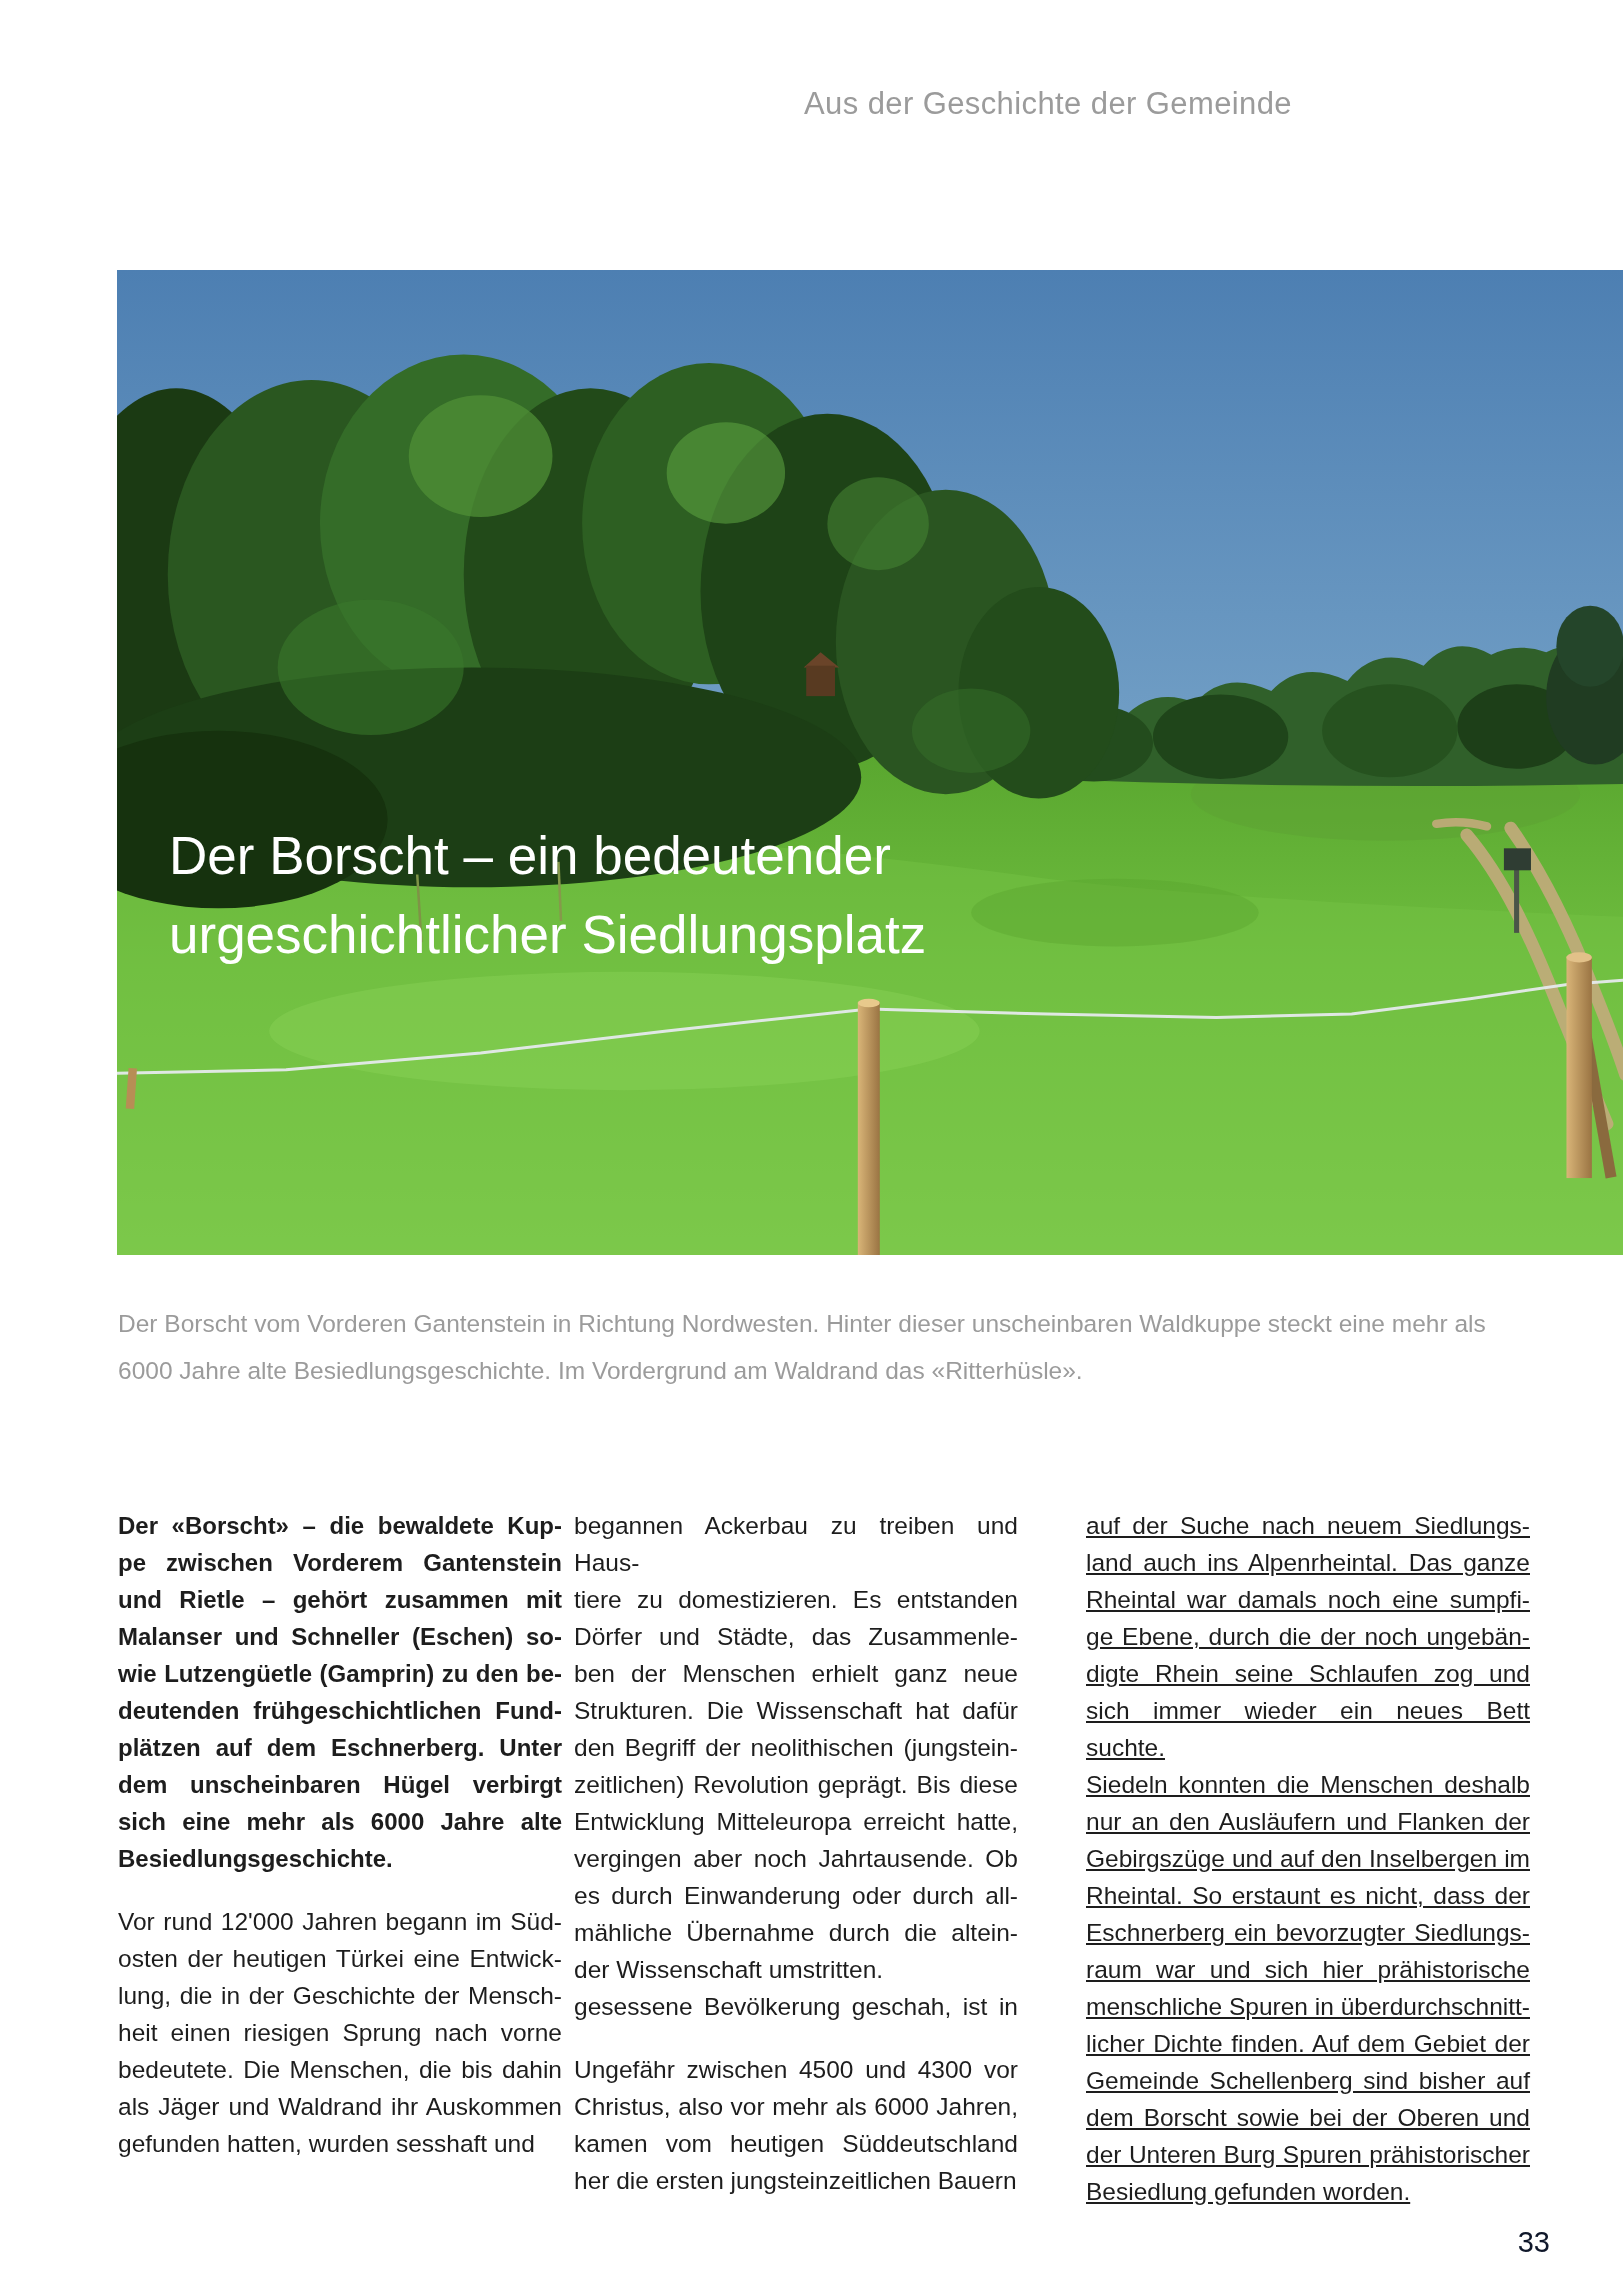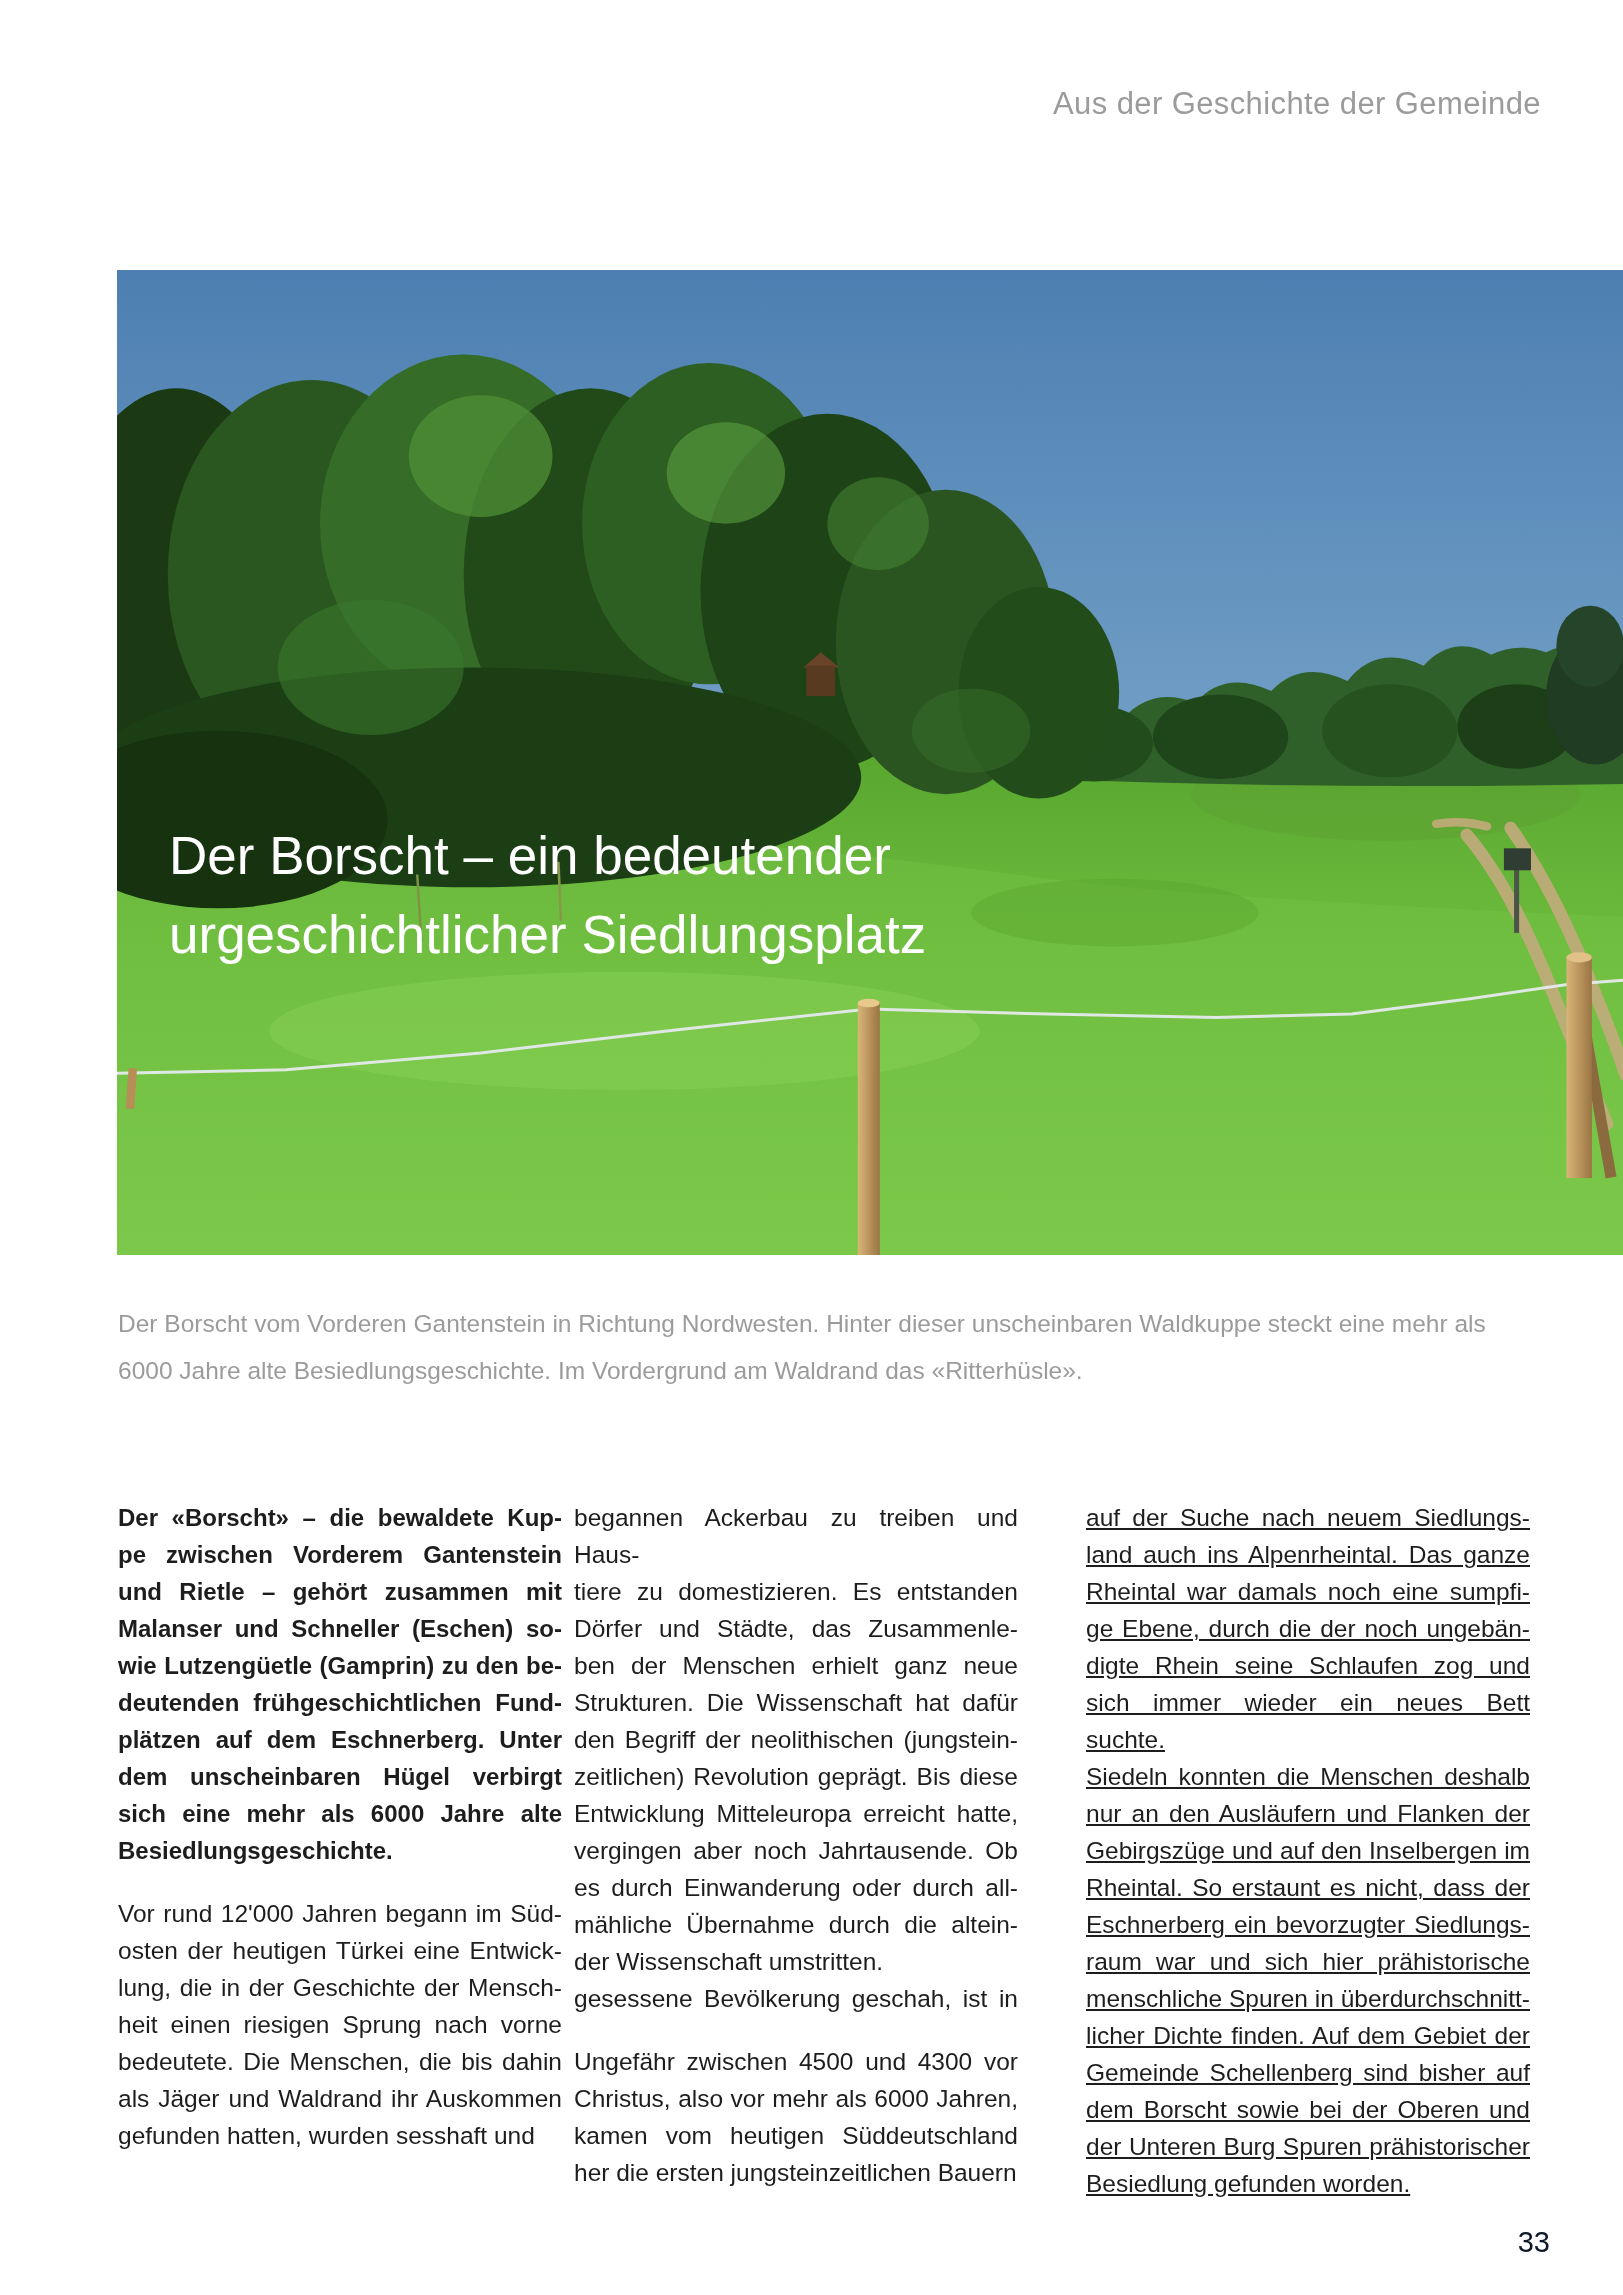"Aus der Geschichte der Gemeinde" .running-head { right: 82px -> 58px; text-align: right -> left }
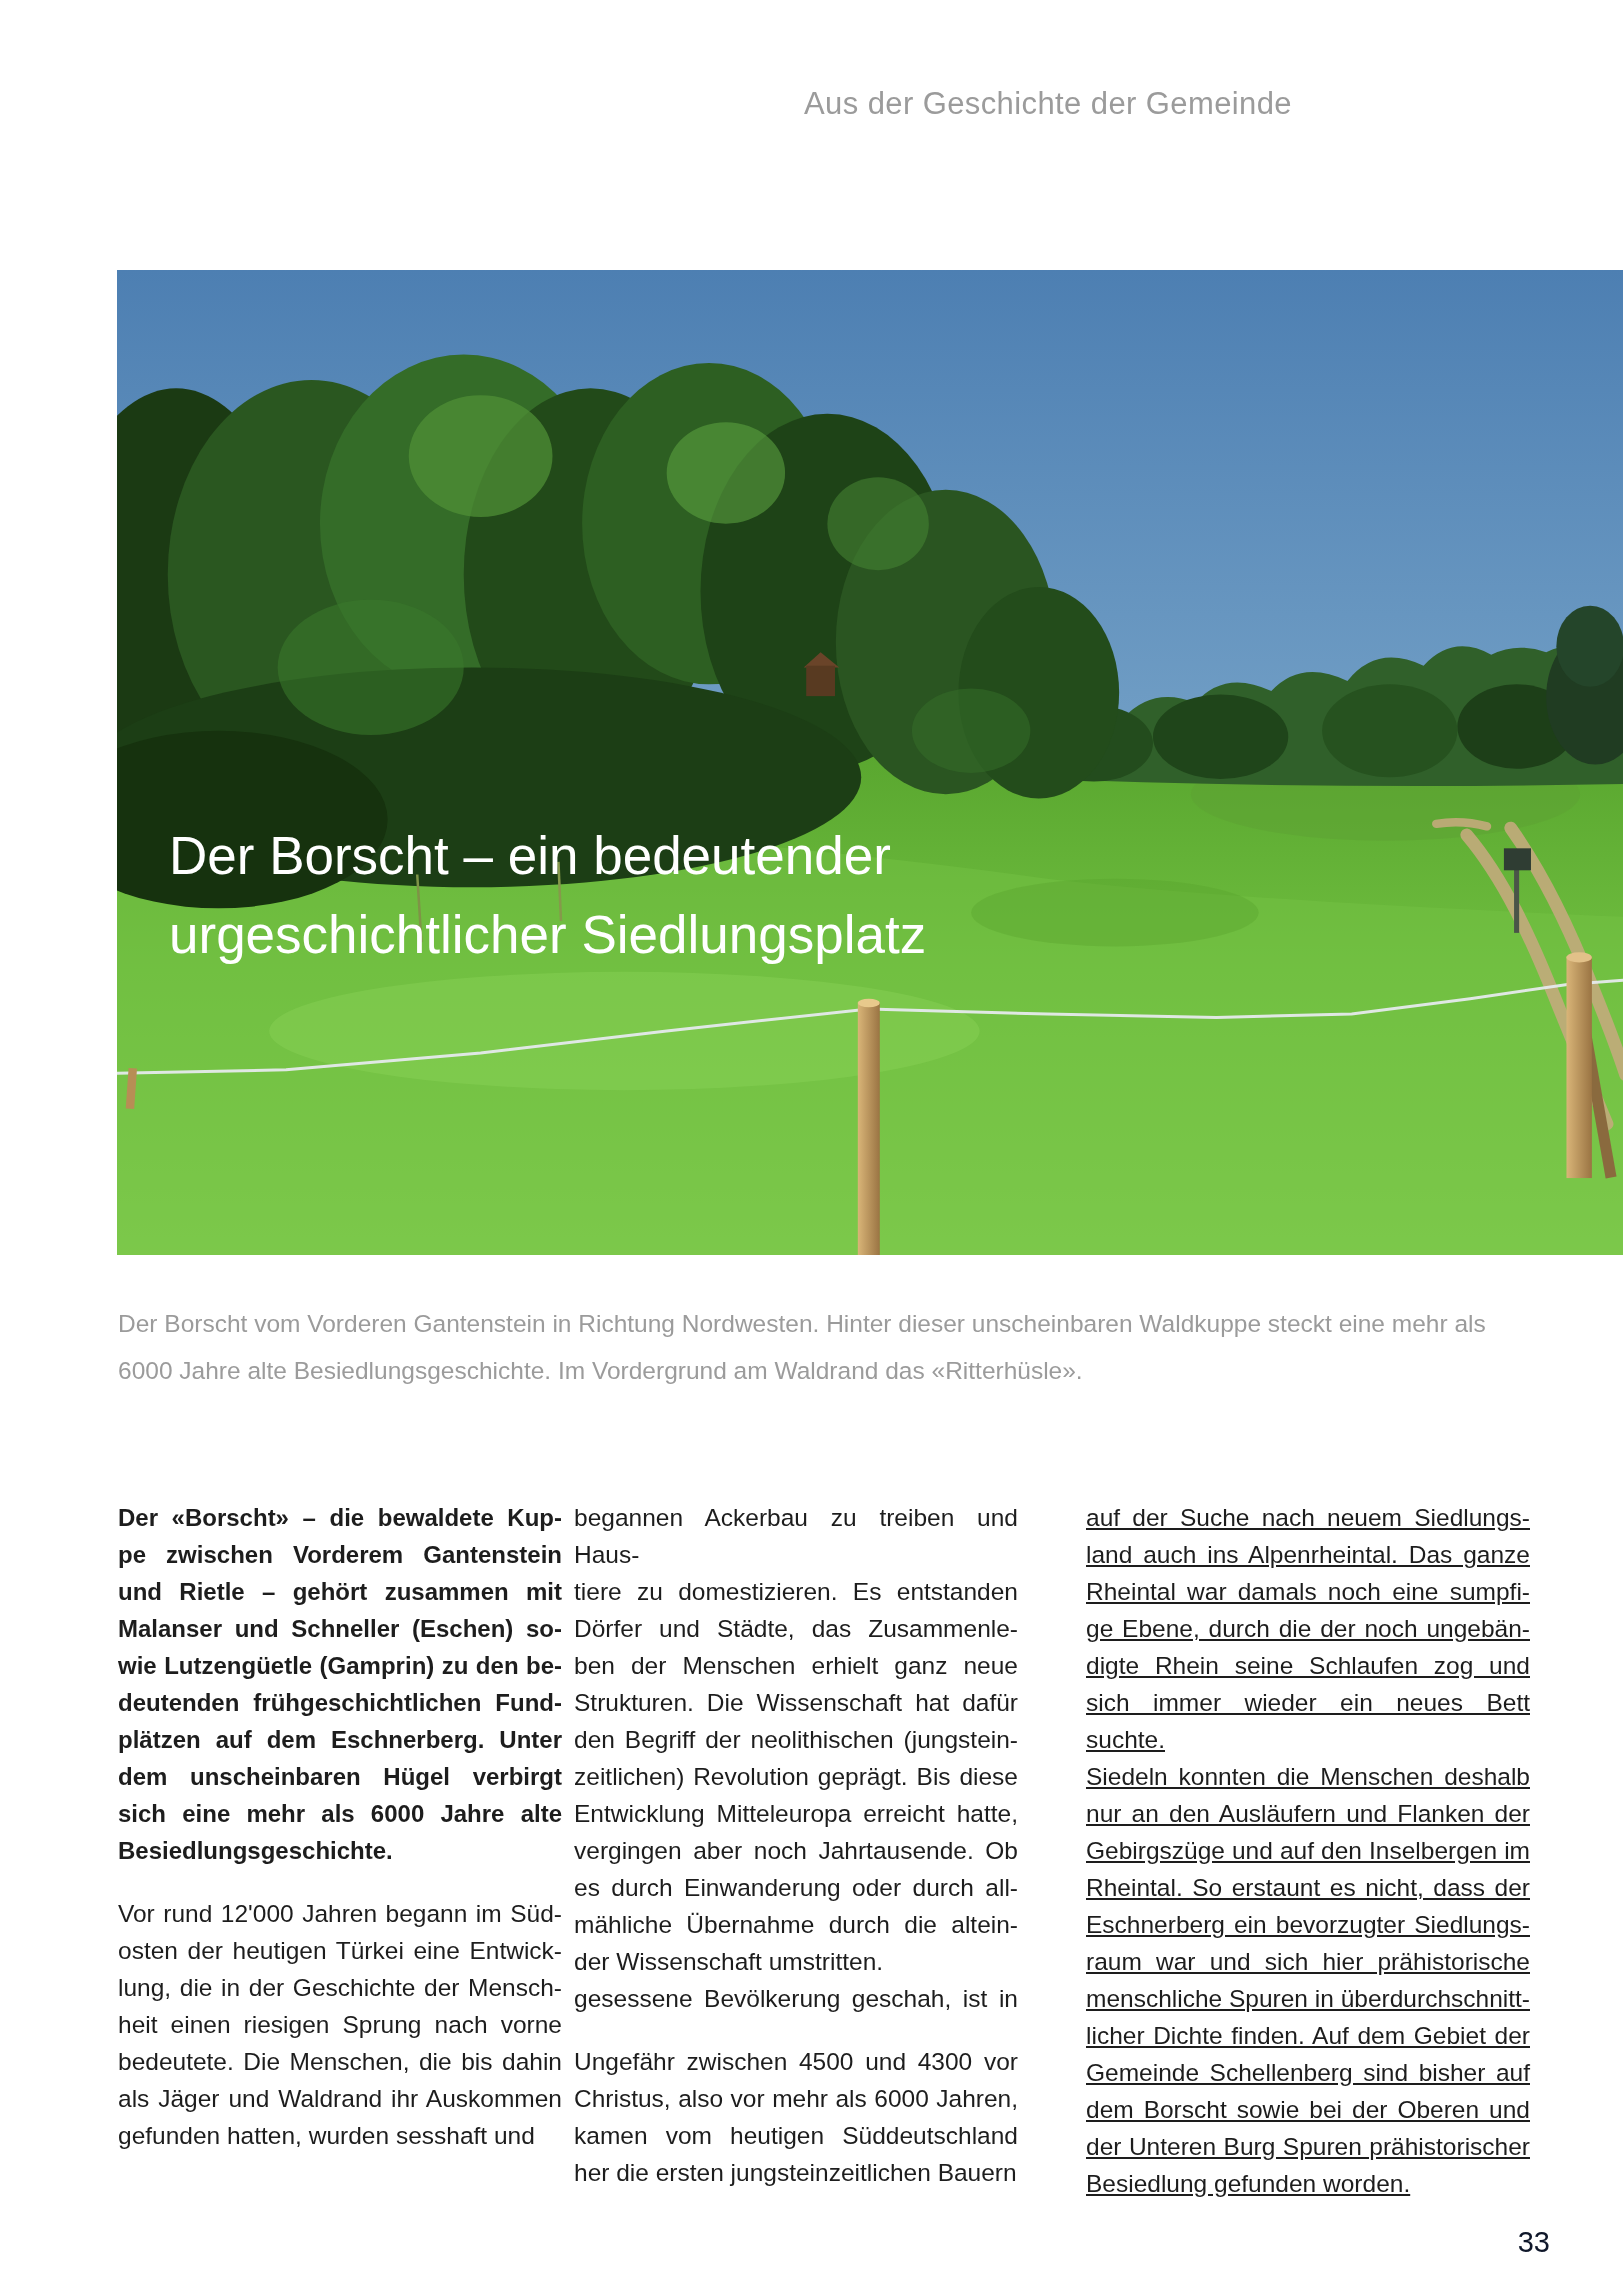"Der «Borscht» – die bewaldete" .para { margin: 8px 0 26px 0 -> 16px 0 26px 0 }
